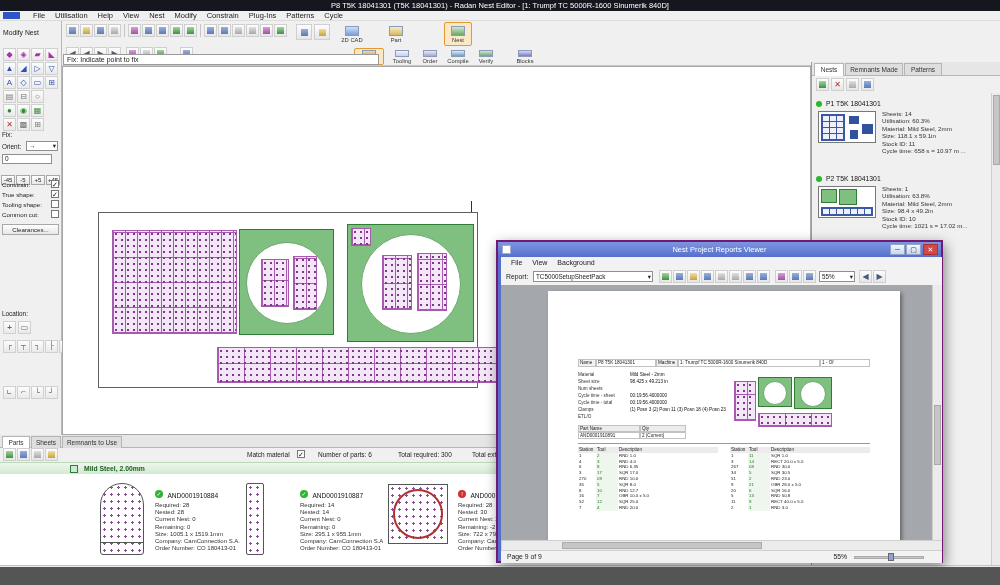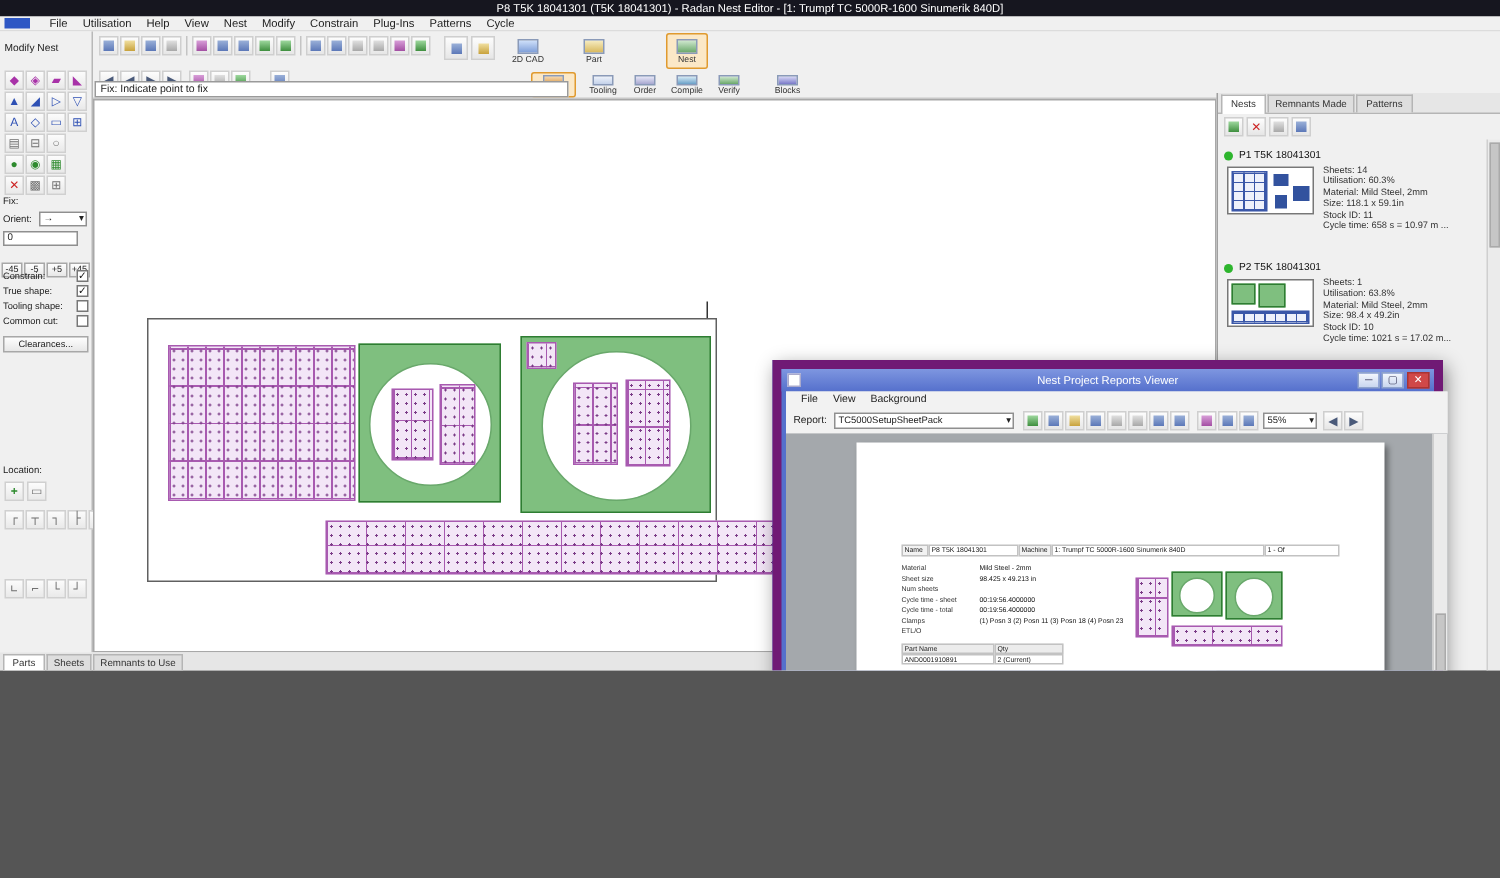"P8 T5K 18041301 (T5K 18041301)" .app { height: 447px -> 567px }
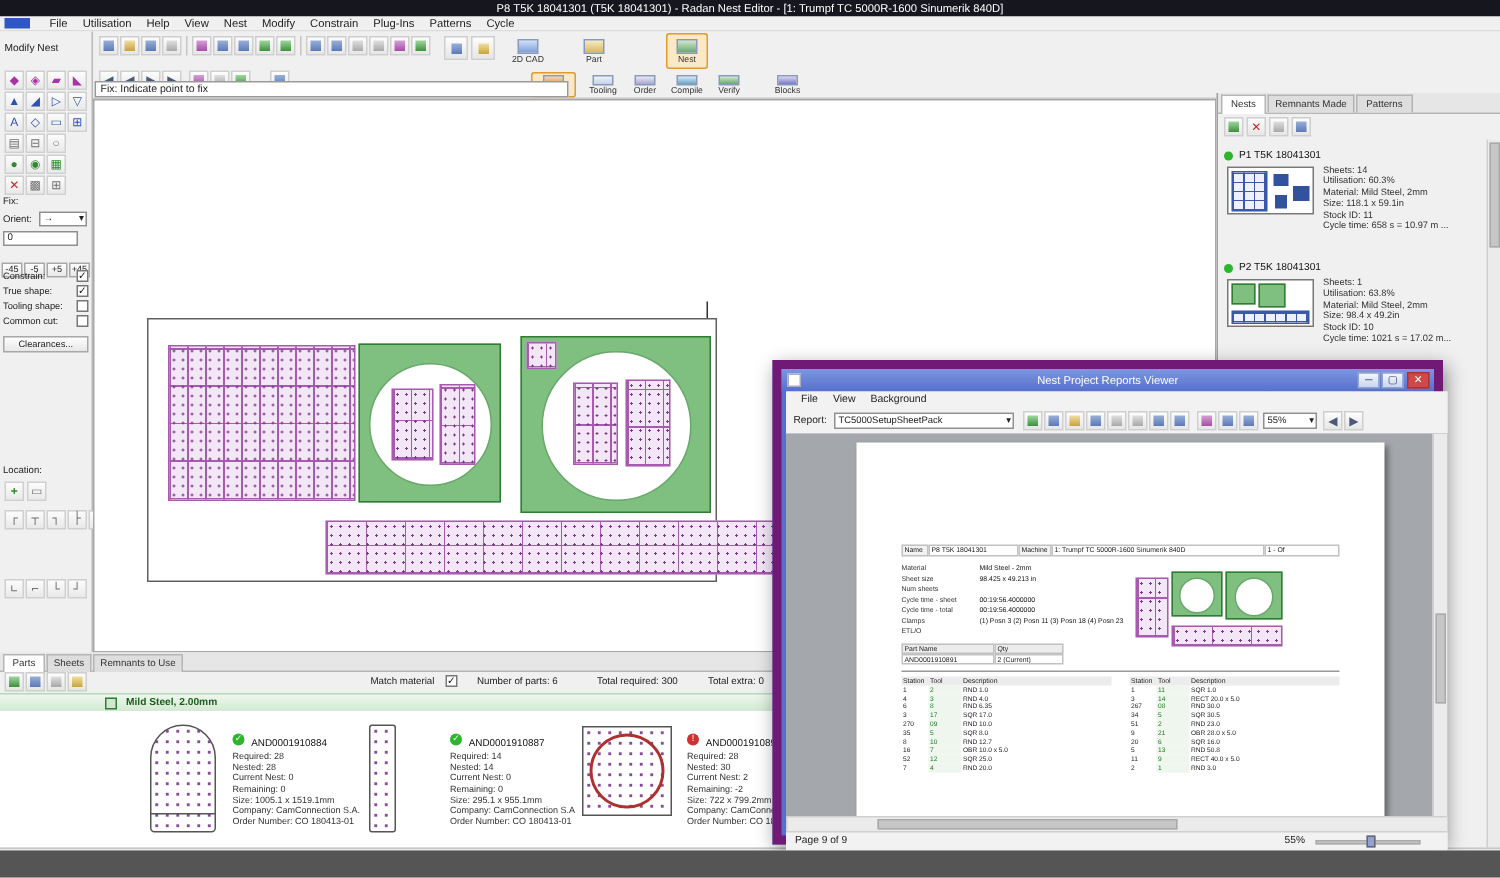"Nest Project Reports Viewer" .rwin { border: 6px solid #701a75 -> 2px solid #701a75; left: 515px -> 496px }
